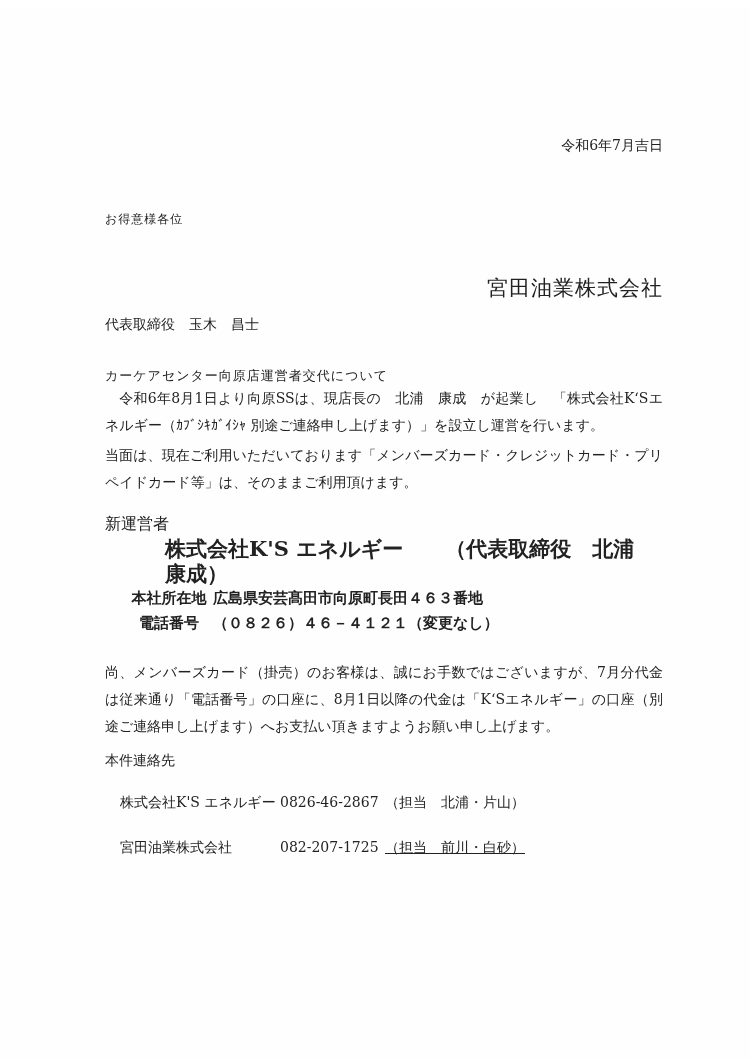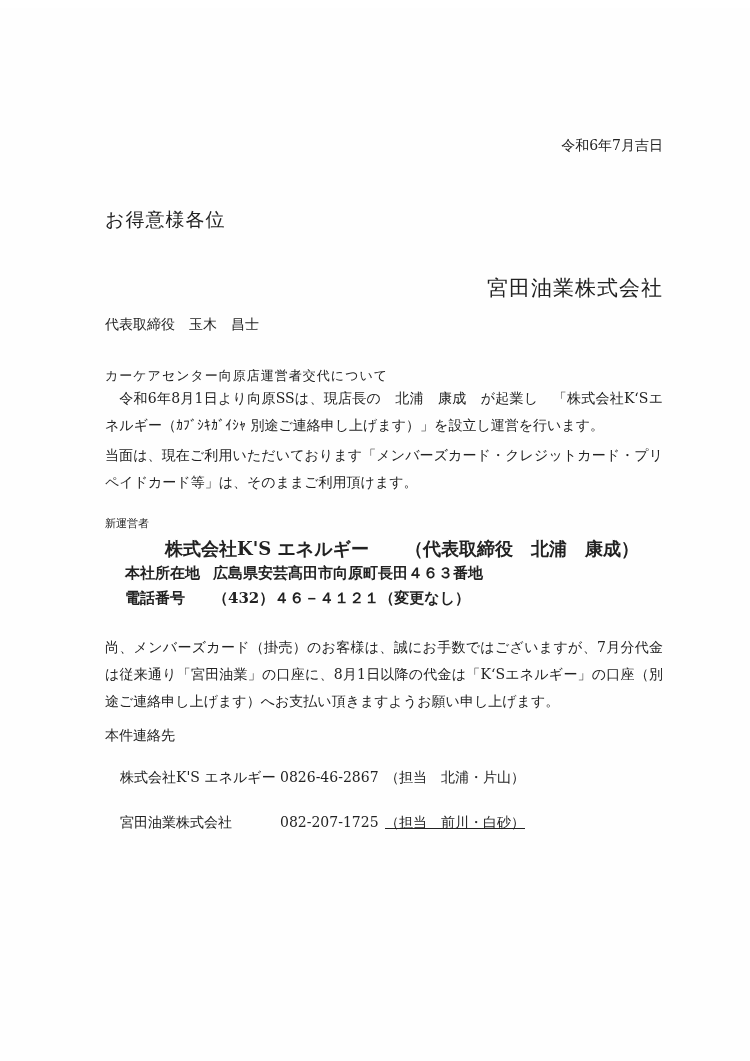"お得意様各位" .recipient { font-size: 19px -> 12px }
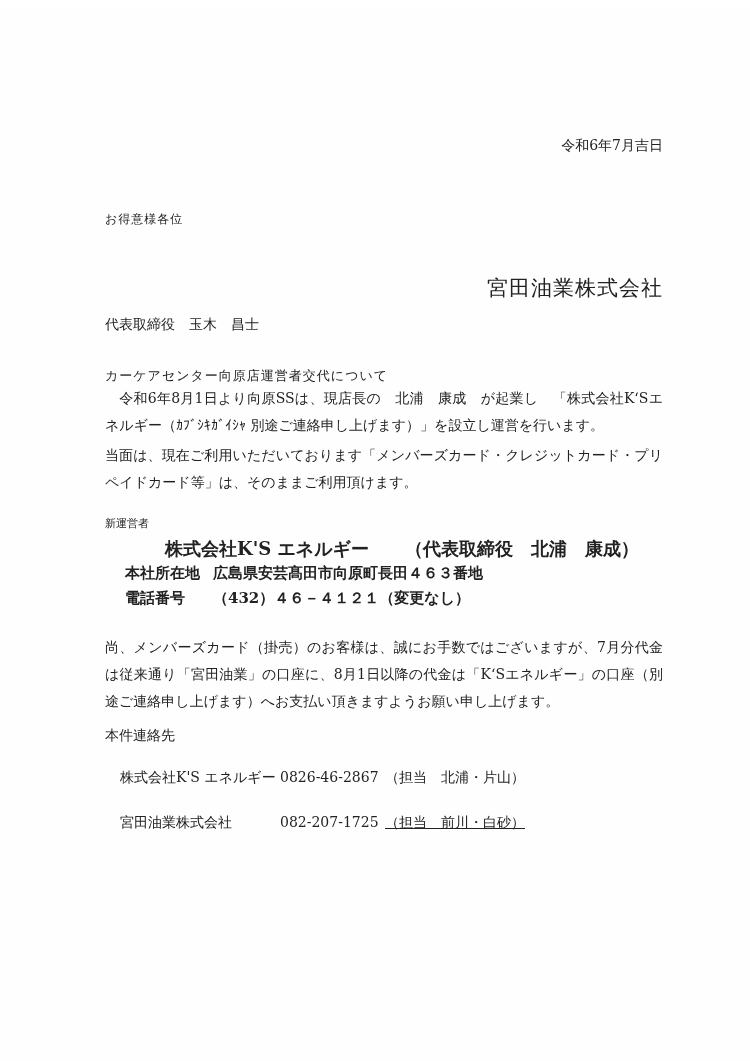"新運営者" .section-label { font-size: 11px -> 16px }
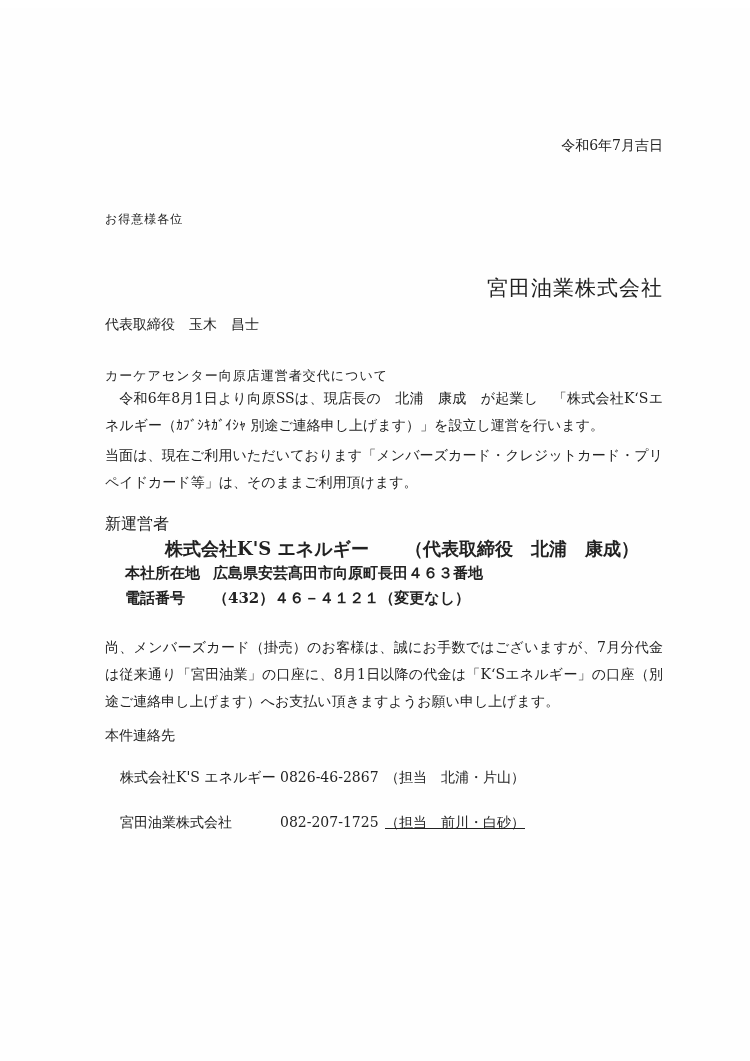"株式会社K'S エネルギー （代表取締役 北浦 康成）" .operator-company { font-size: 18px -> 21px }
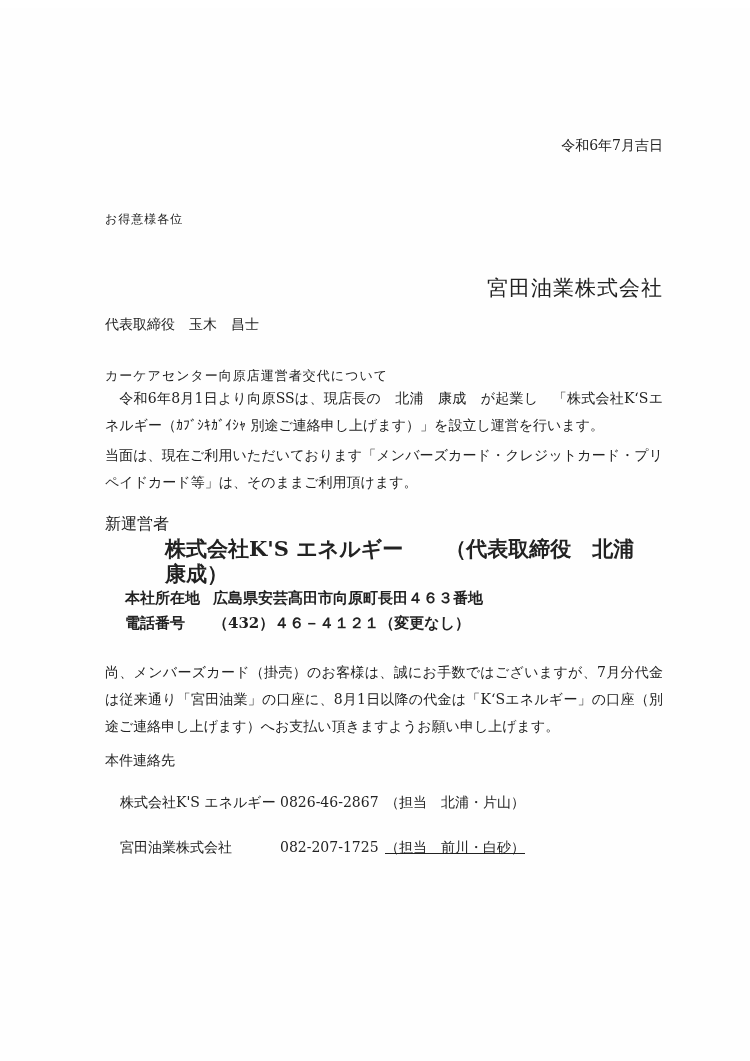"本社所在地" .op-label { text-align: none -> center }
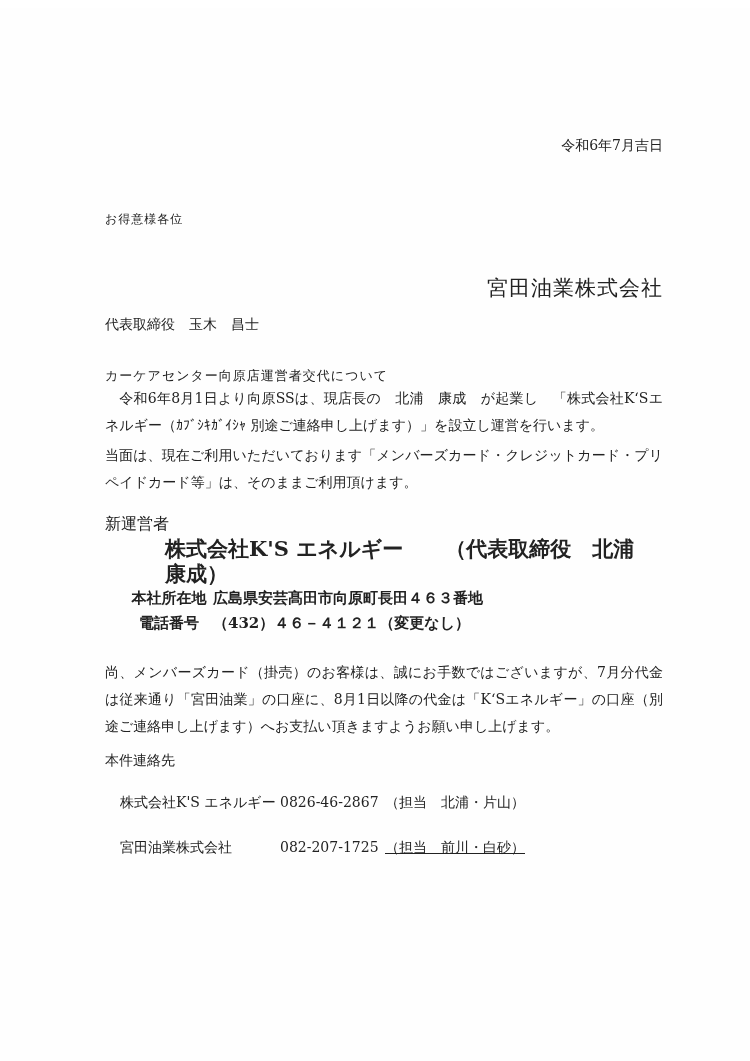"（432）４６－４１２１（変更なし）" span { text: 432 -> ０８２６ }
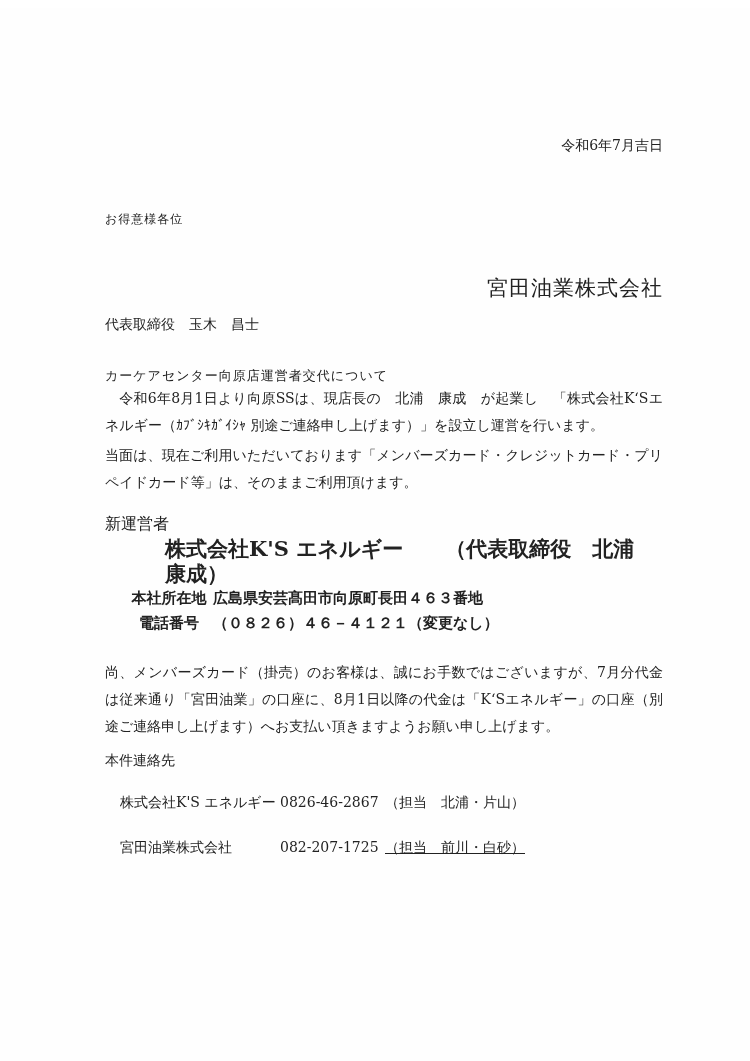"尚、メンバーズカード（掛売）のお客様は、誠にお手数ではございますが、7月分代金は" p.para { text: 宮田油業 -> 電話番号 }
